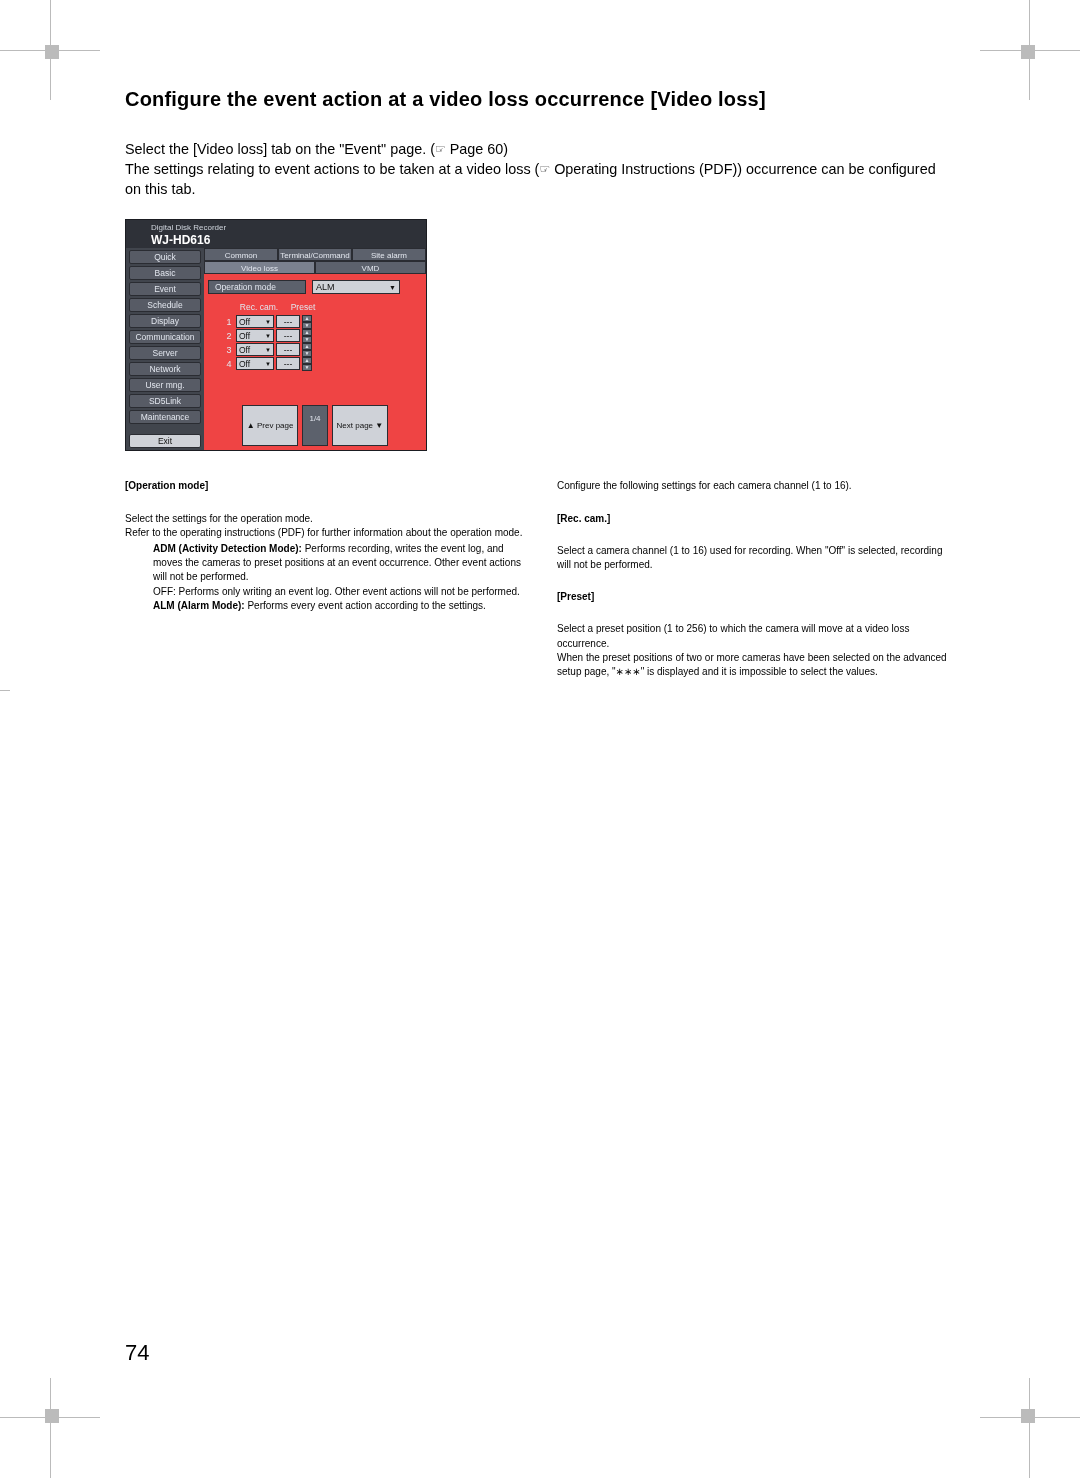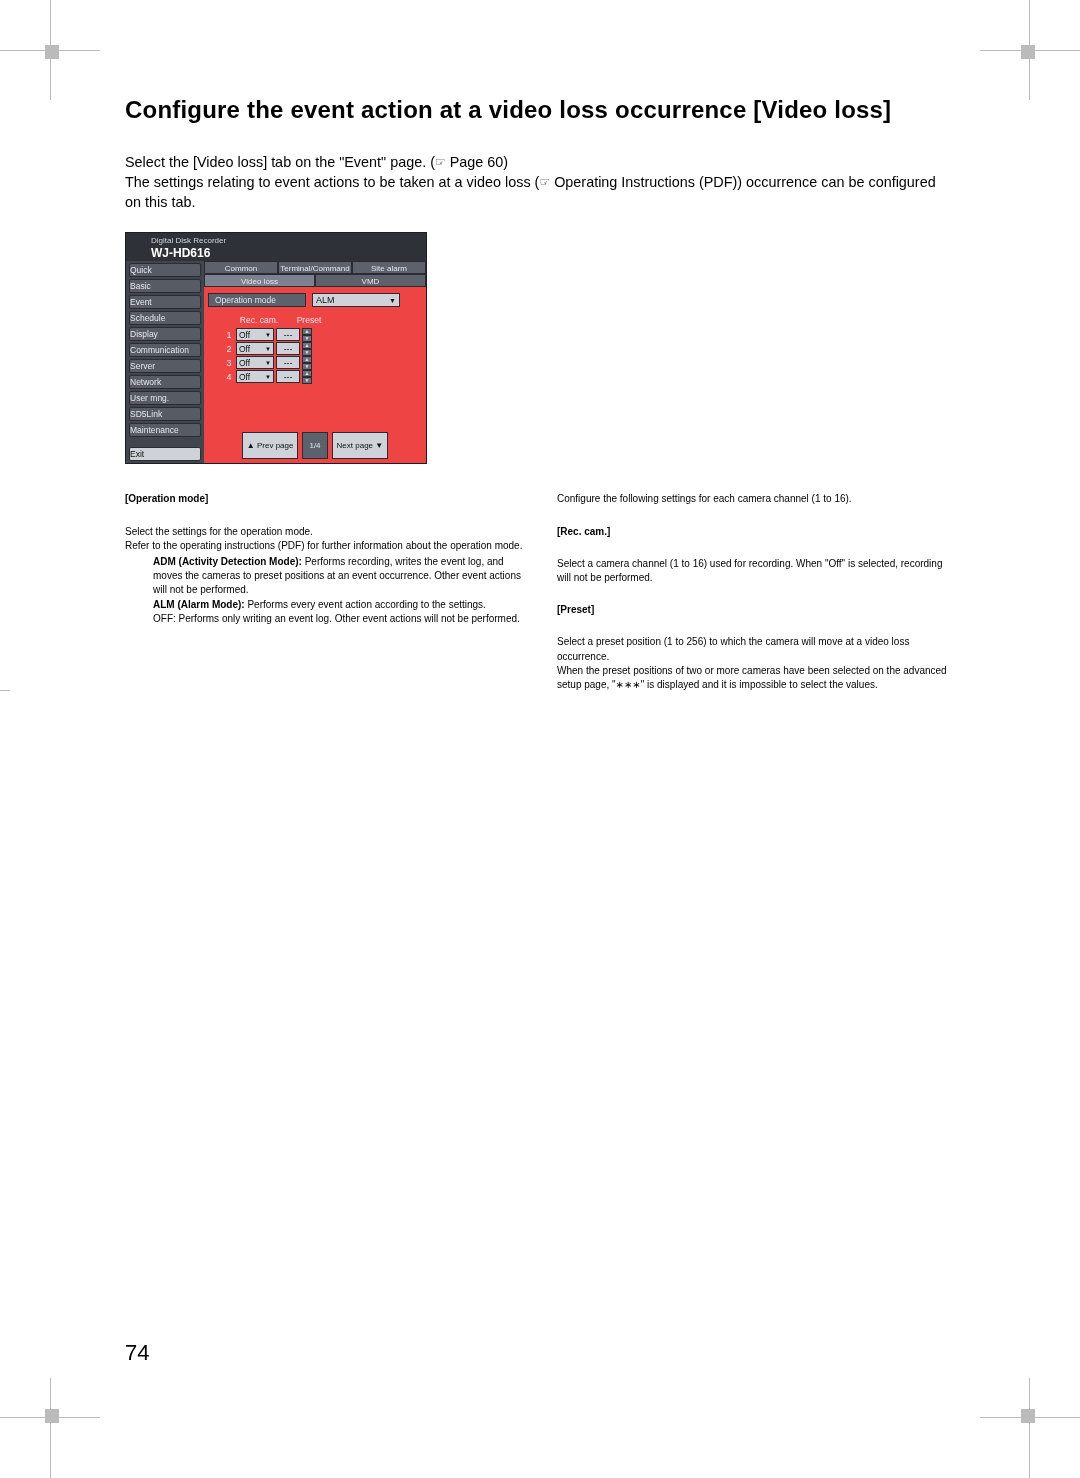"Configure the event action at" h1 { font-size: 24px -> 20px; margin: 8px 0 28px 0 -> 0 0 28px 0 }
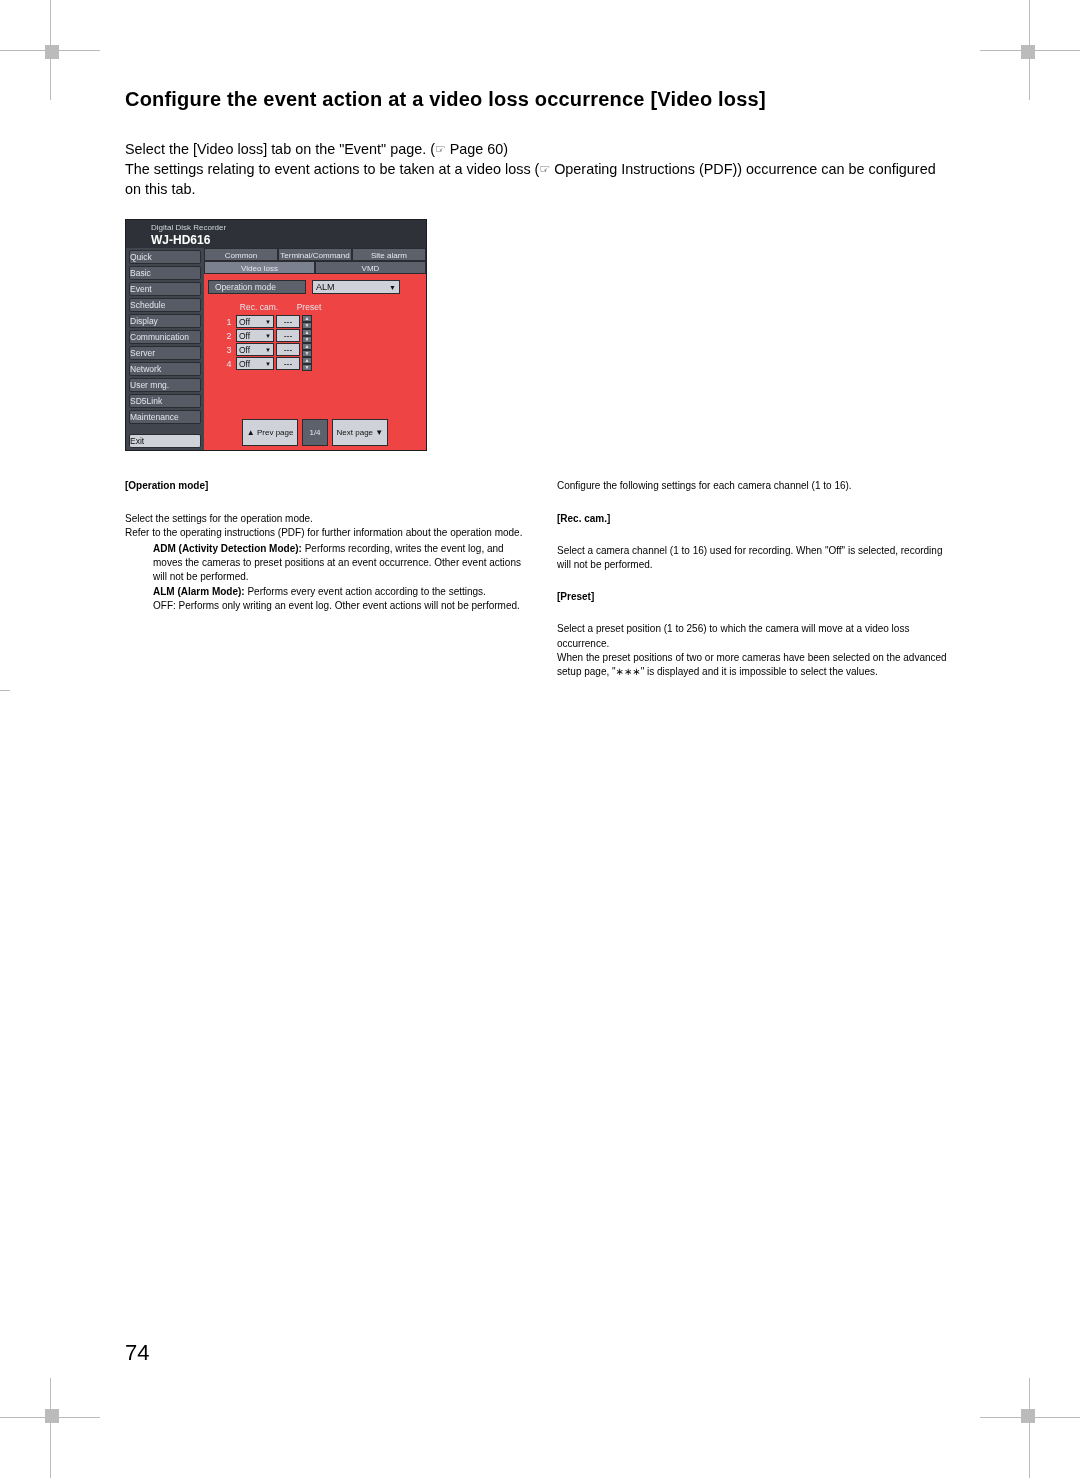"Quick" .side-btn { text-align: left -> center }
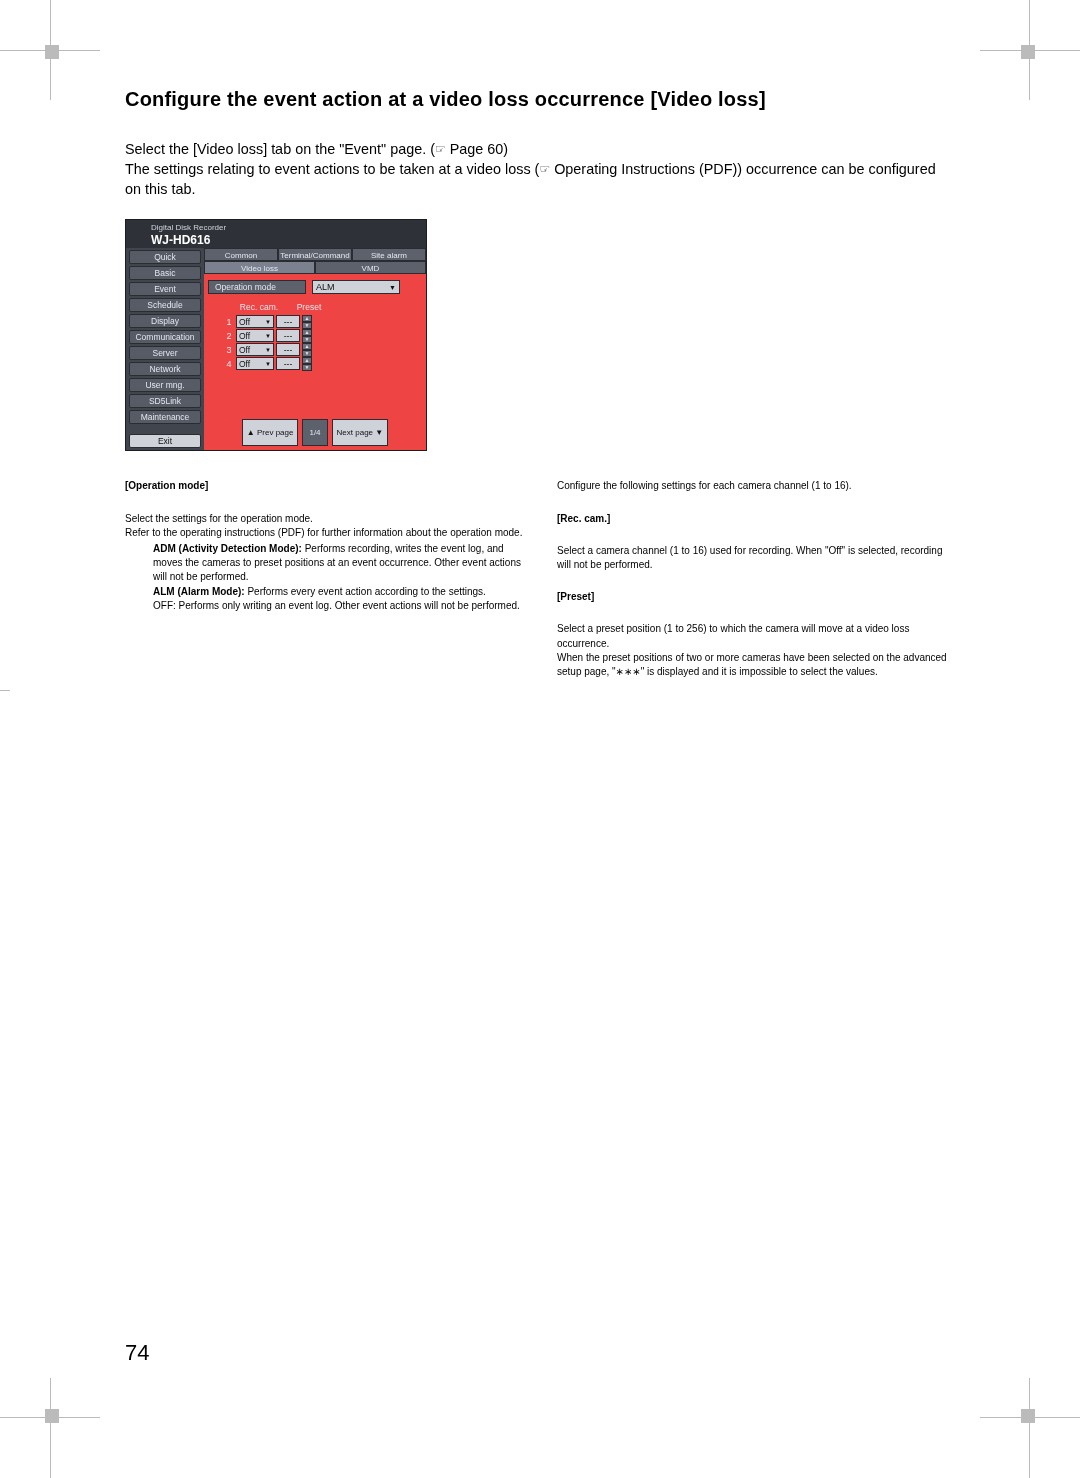"Rec. cam." .colhead { gap: 8px -> 2px }
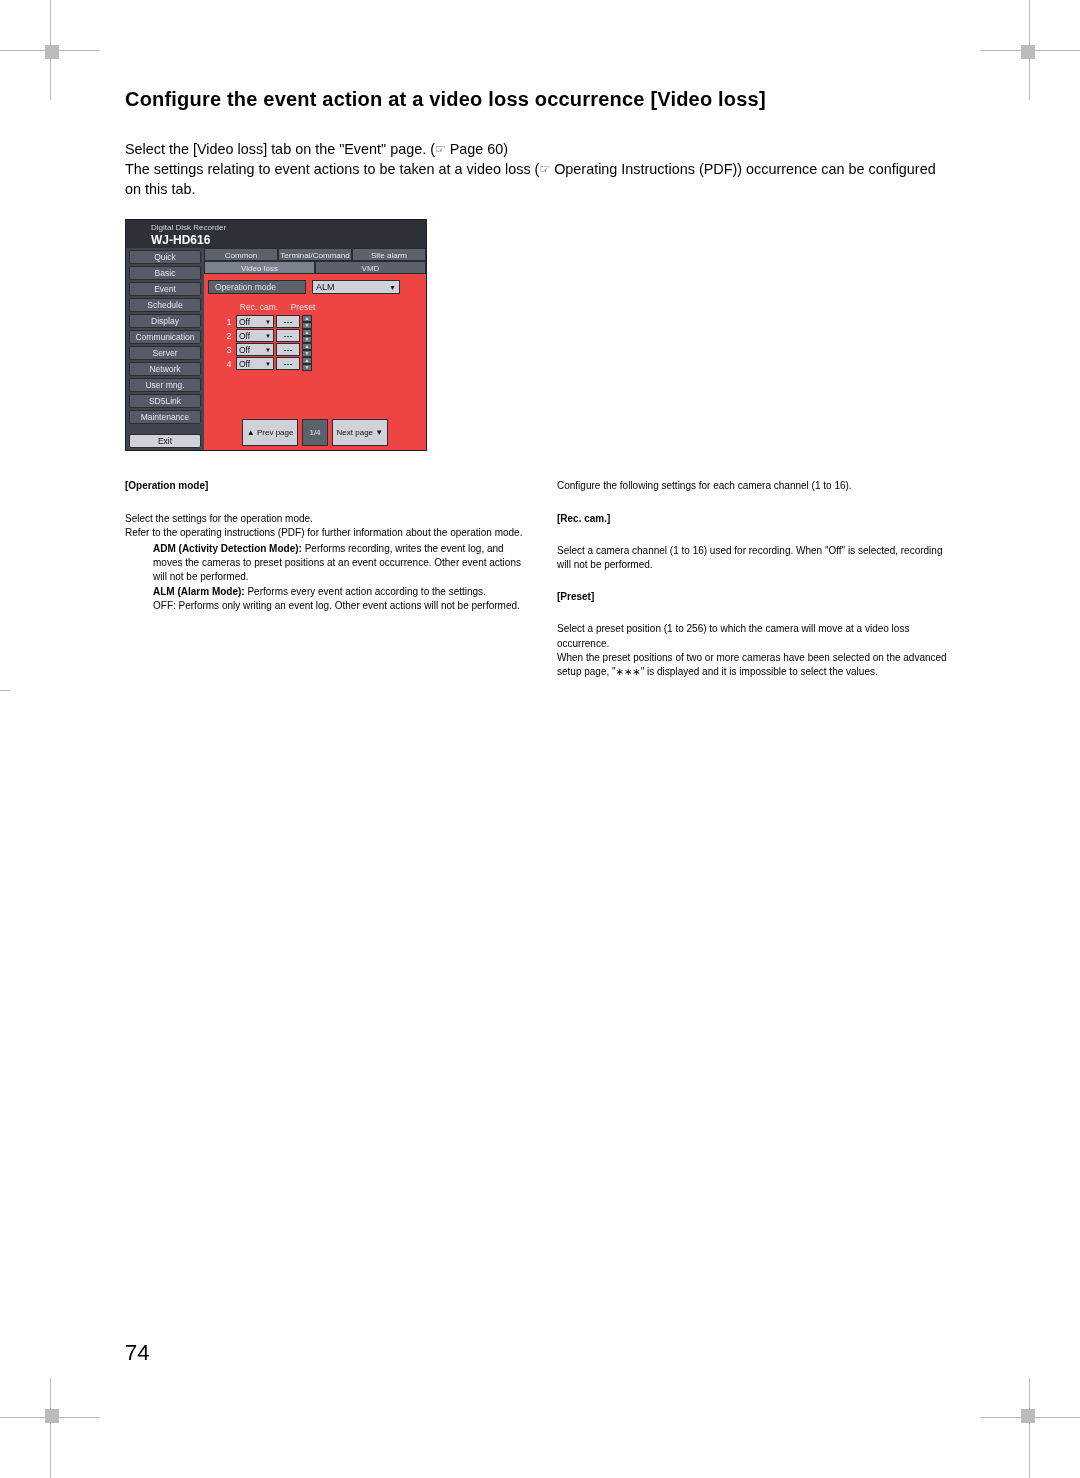"▲ Prev page" .pg-btn { padding: 8px 4px -> 15px 4px }
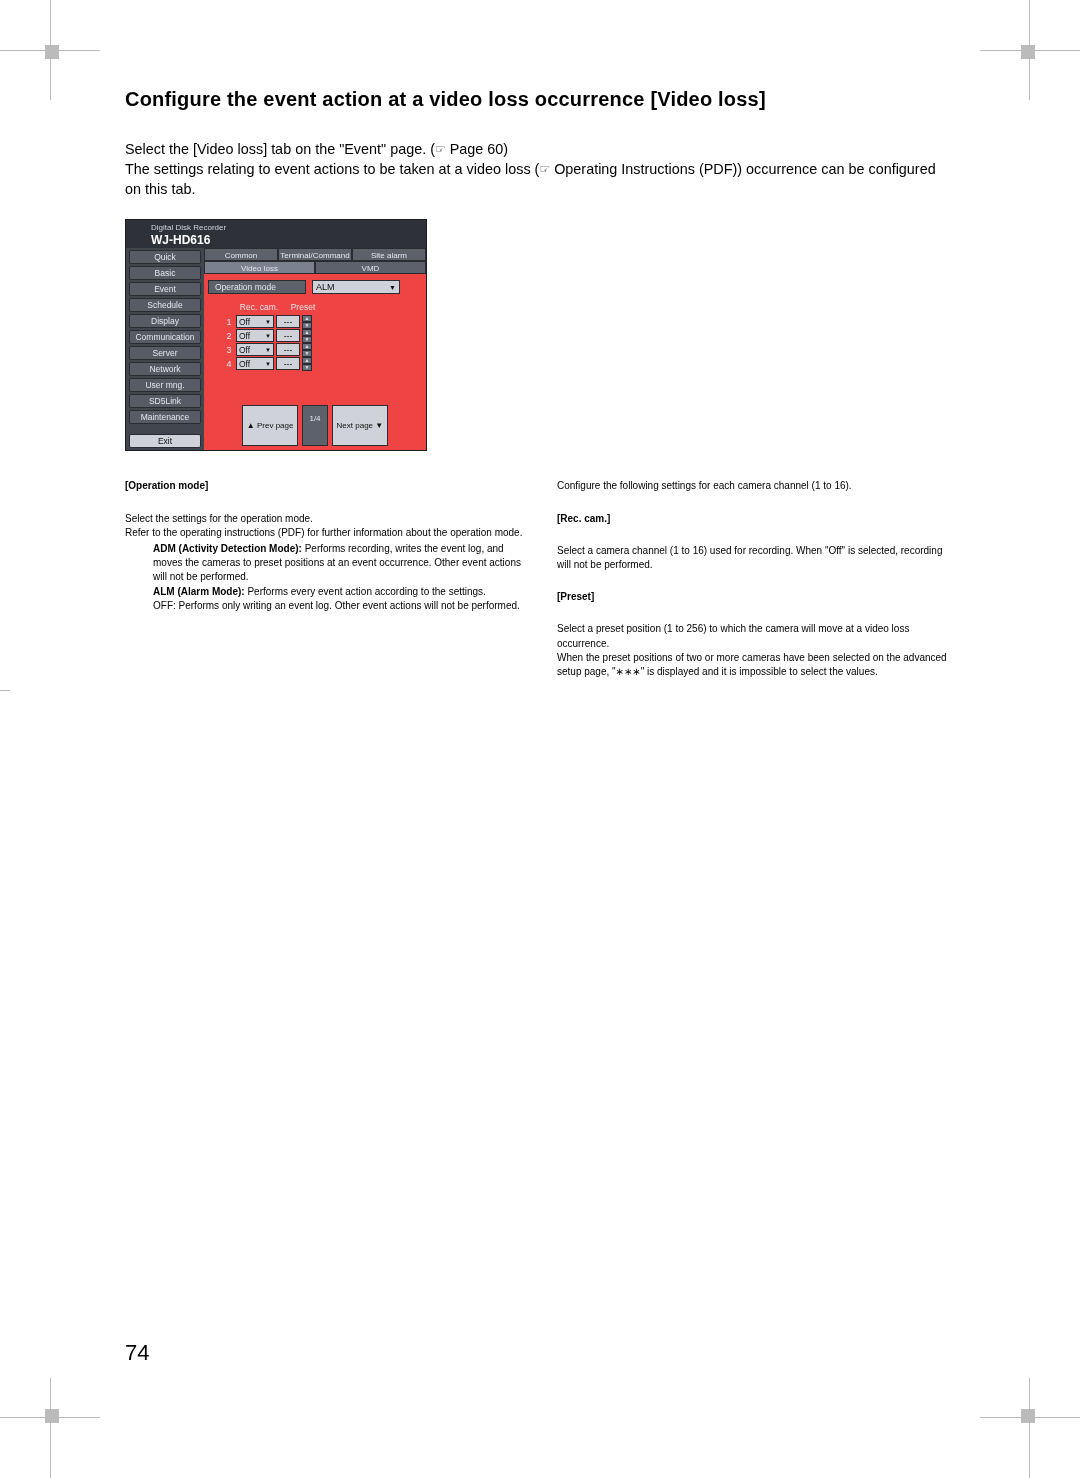"ALM (Alarm Mode): Performs every" div.indent { order: before "OFF: Performs only writing an" -> after "OFF: Performs only writing an" }
